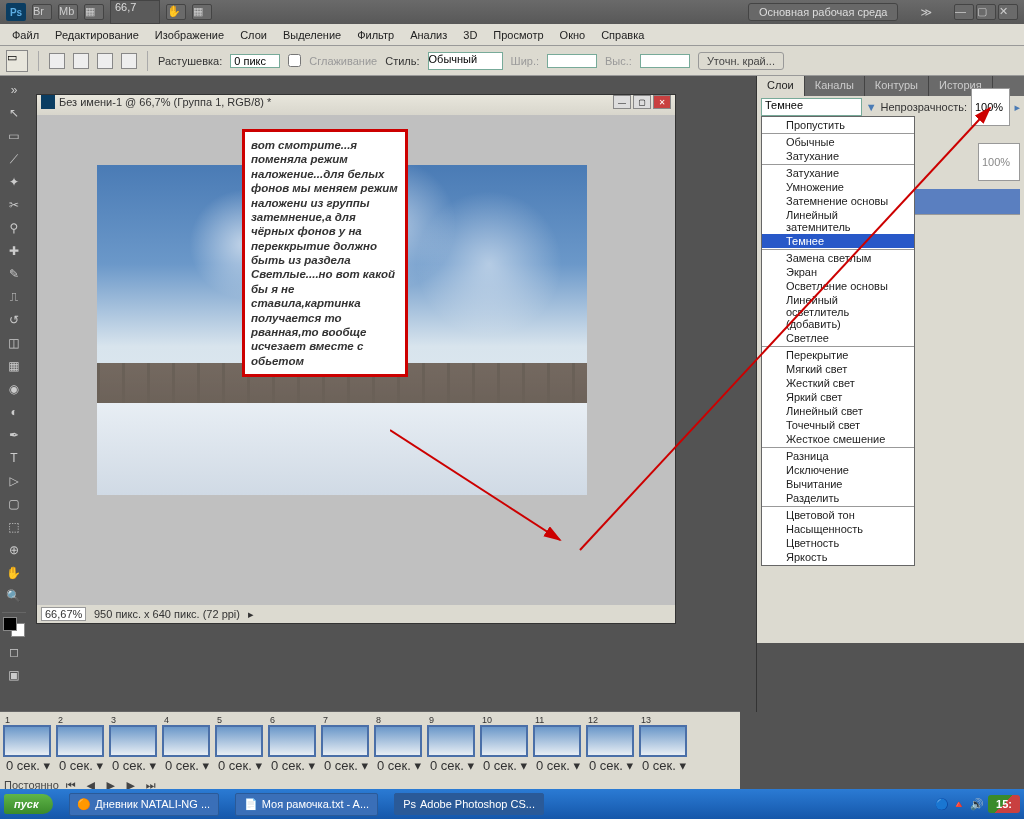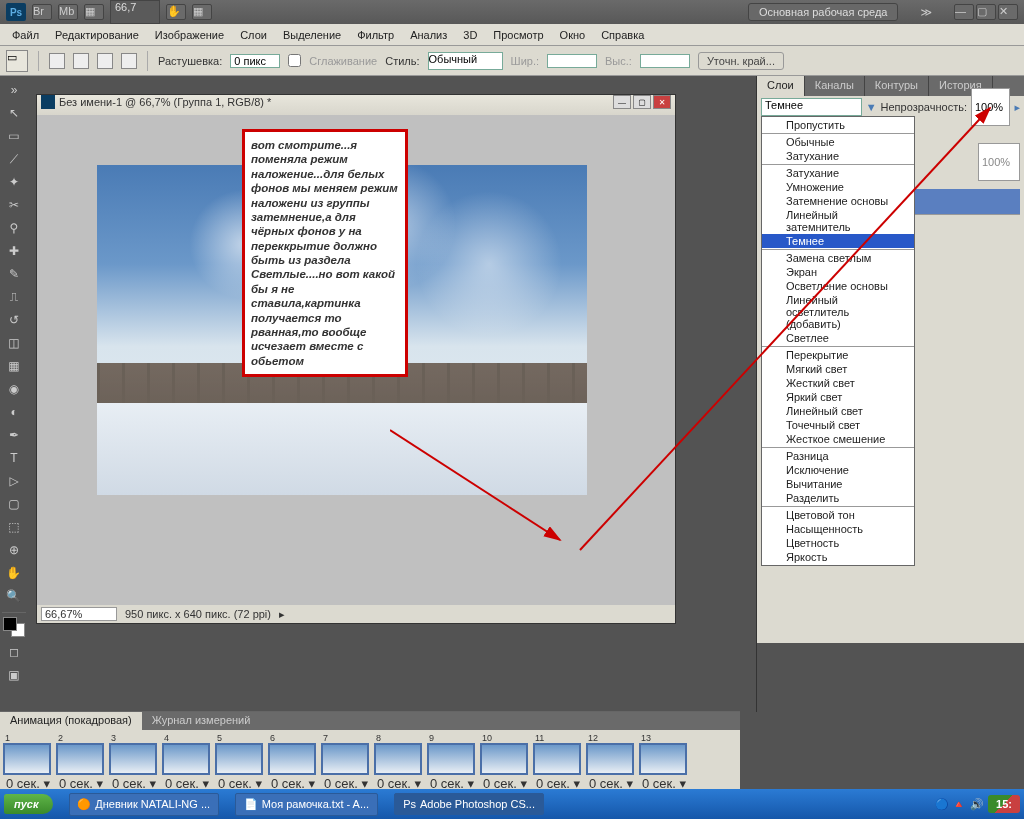"66,67%" .doc-zoom { width: 76px -> 45px }
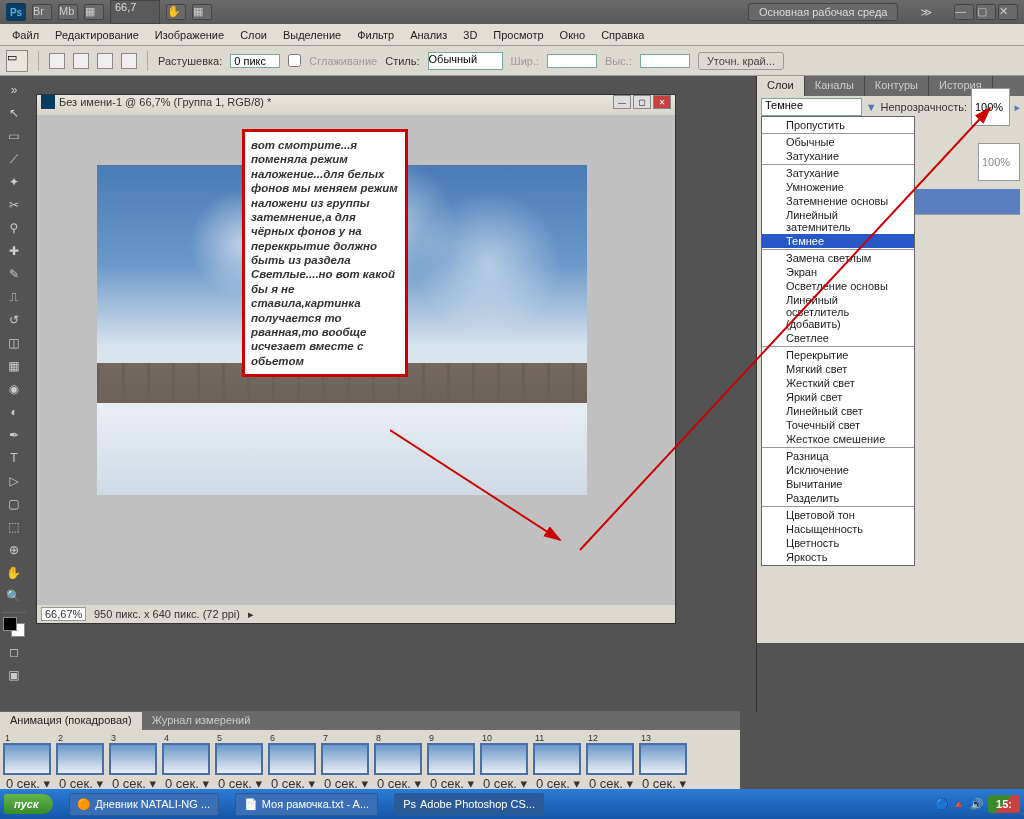"Анимация (покадровая)" div.anim-tabs { html: <div> <div>Анимация (покадровая)</div> <div>Журнал измерений</div> </div> -> none }
